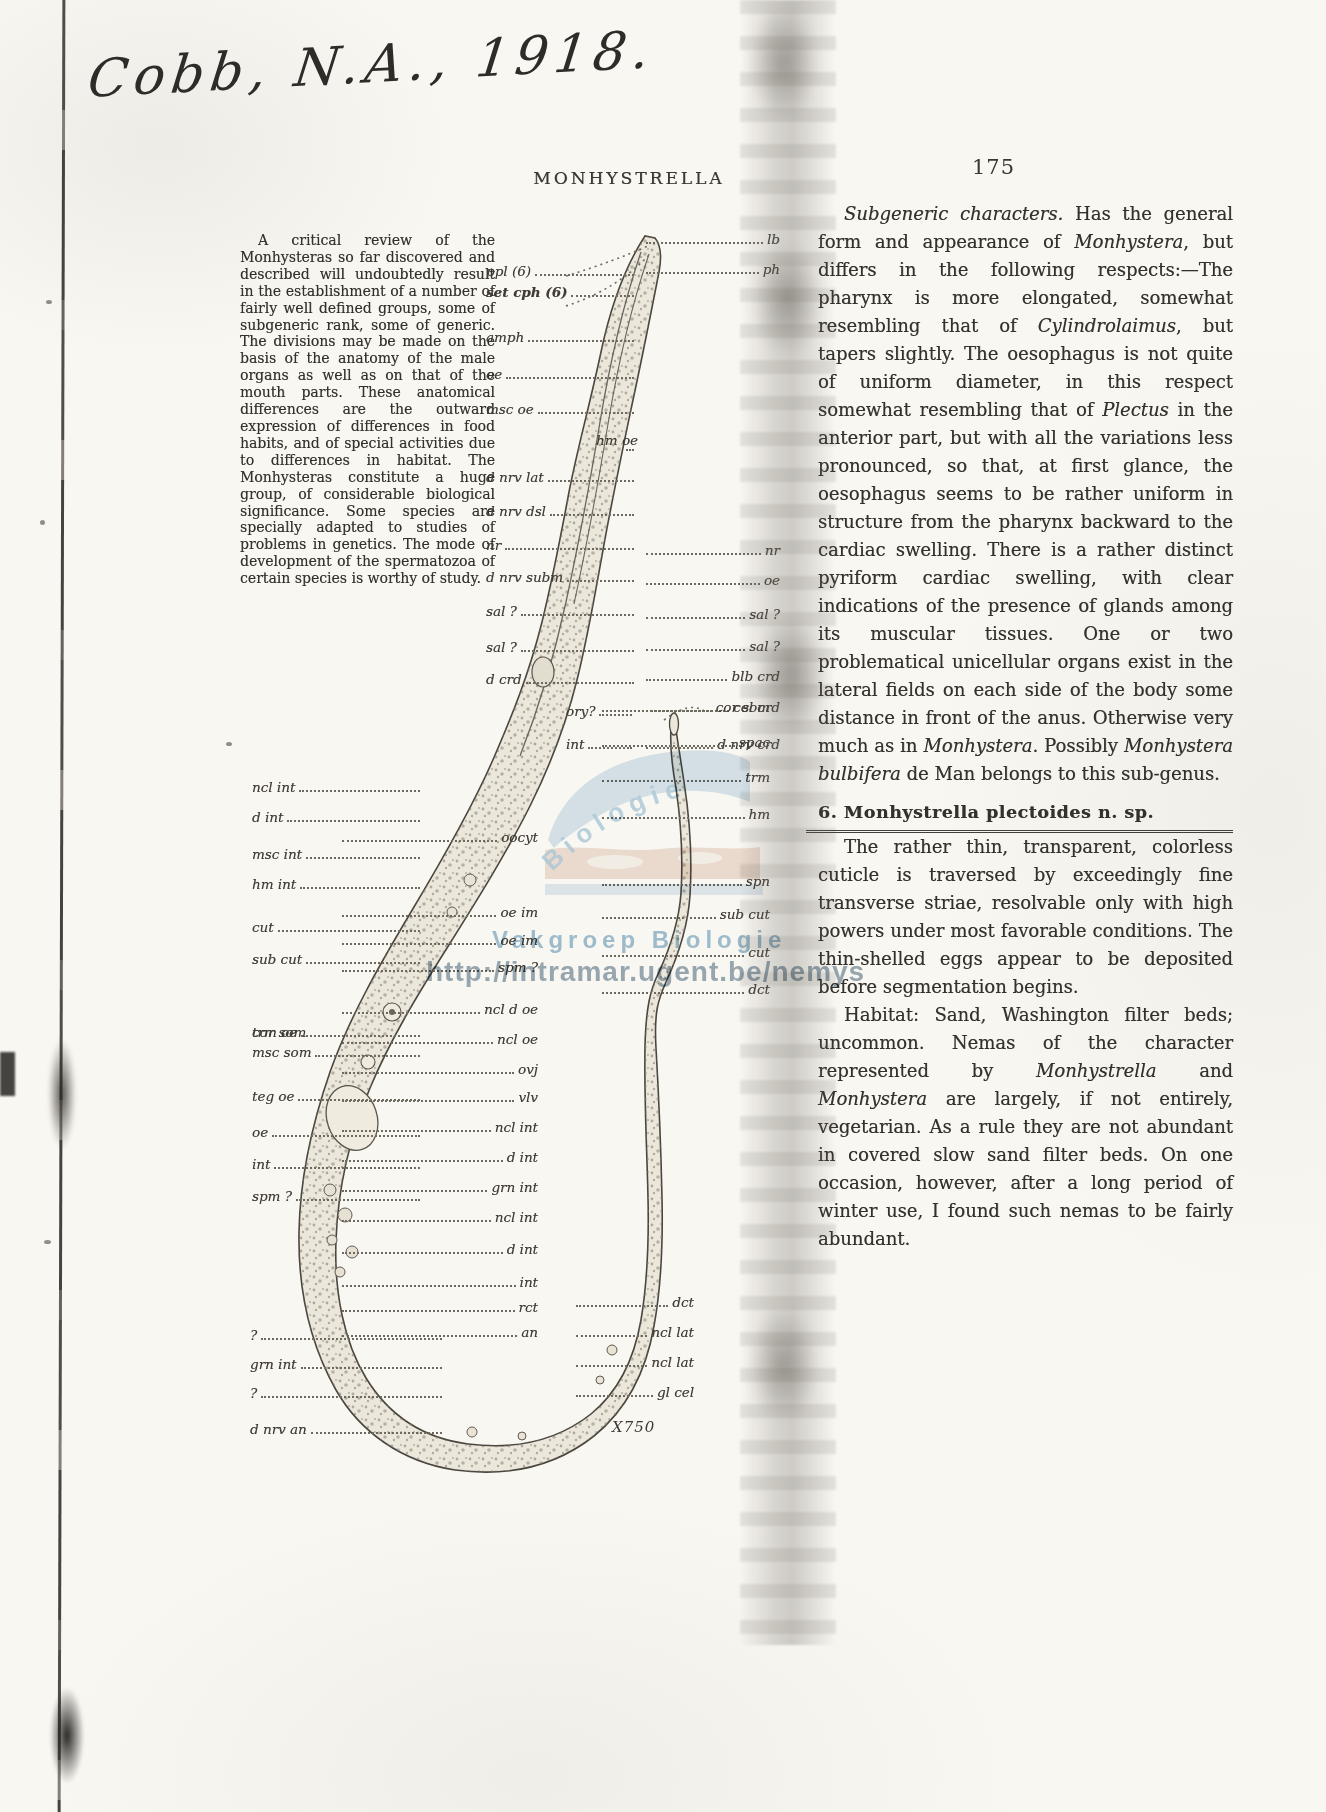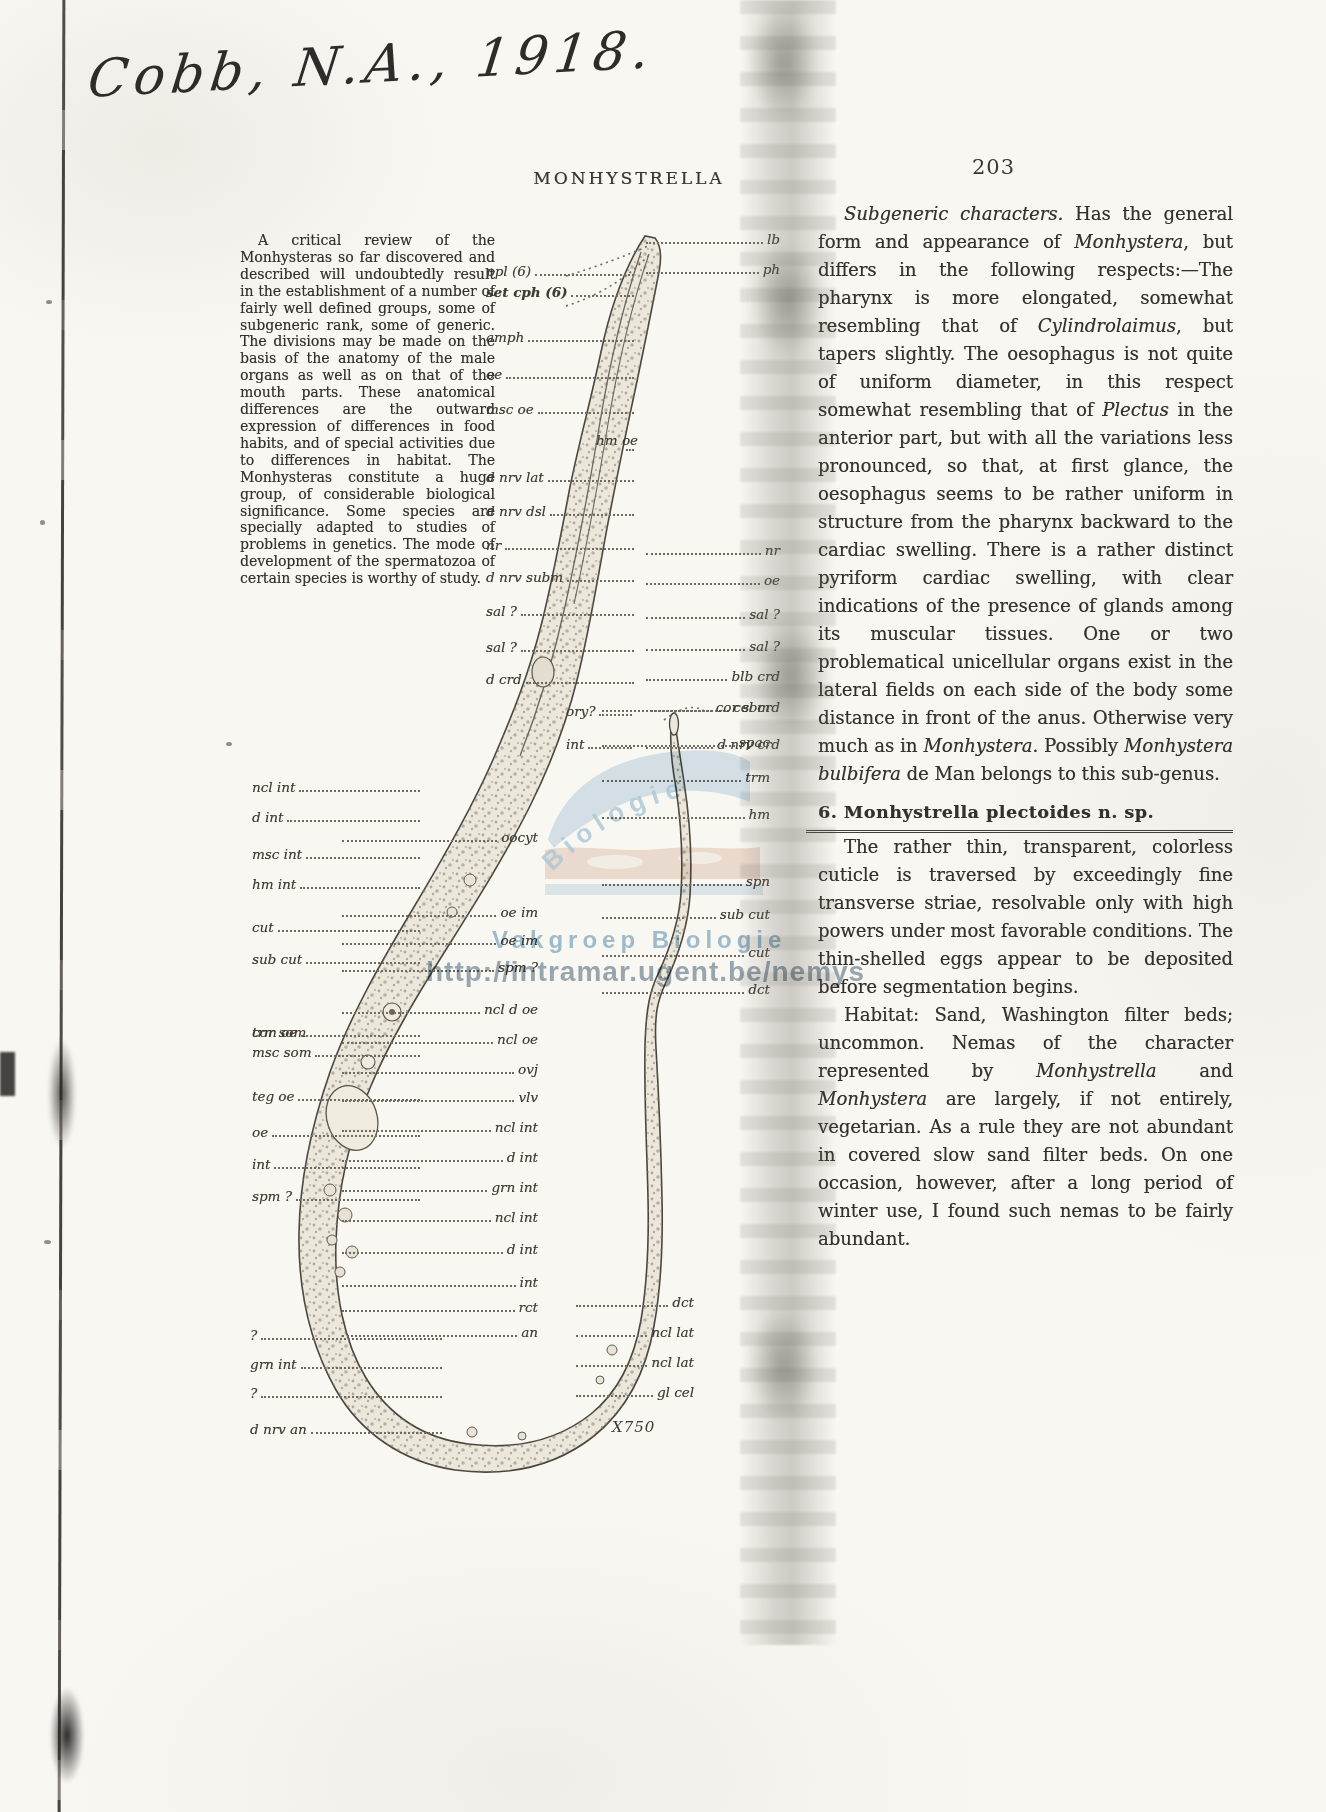"203" div.page-number { text: 203 -> 175 }
